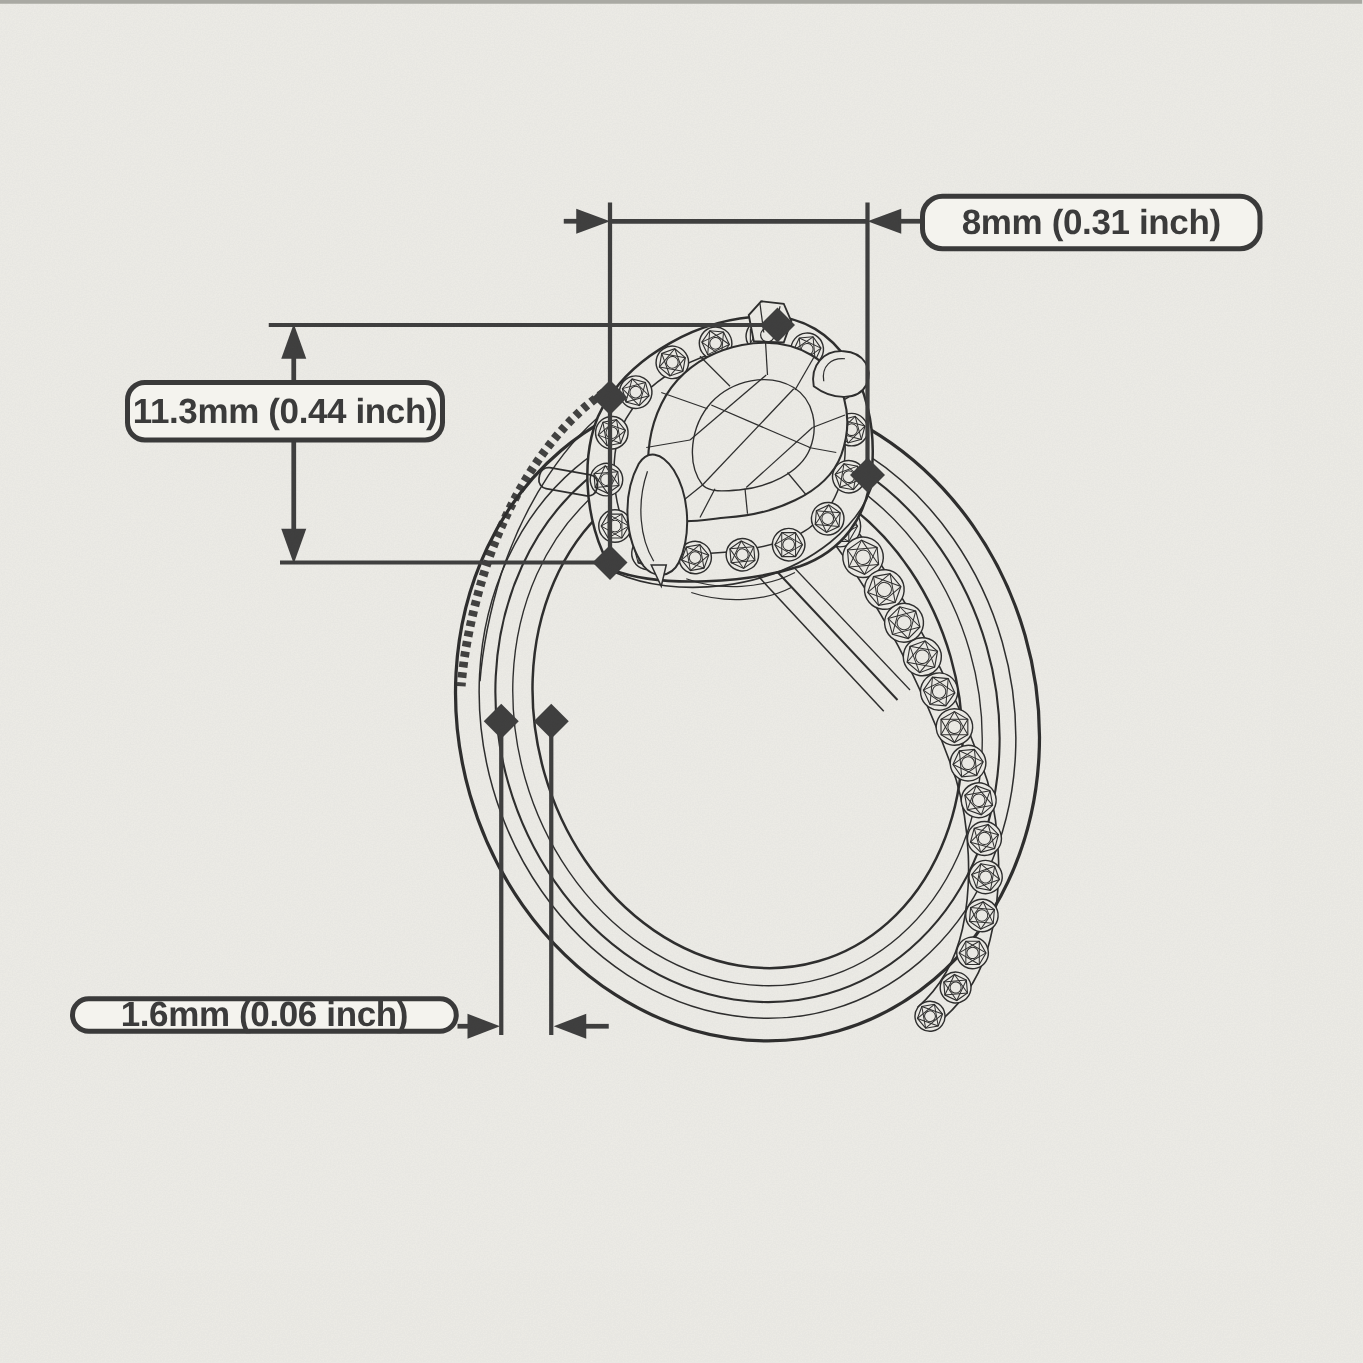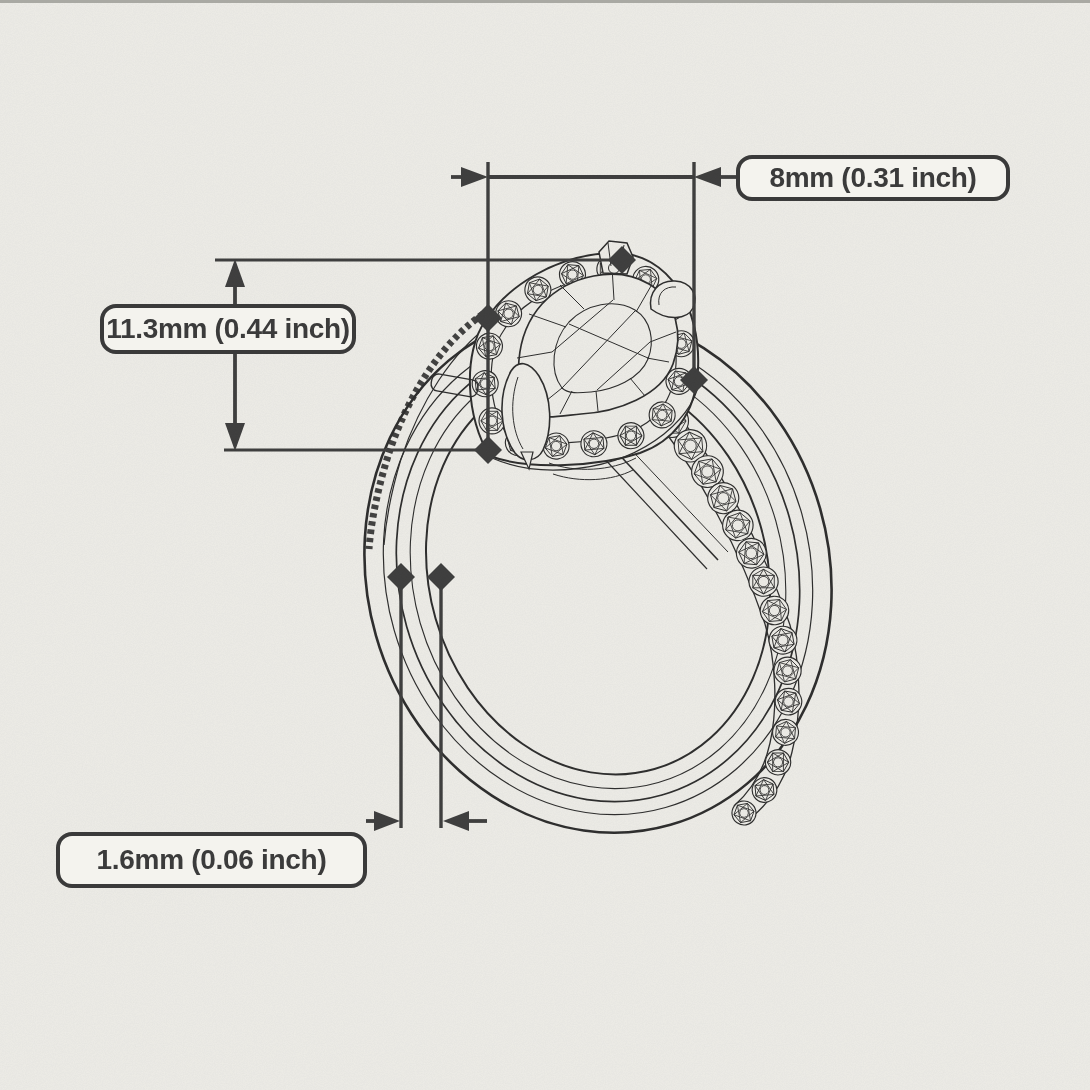"8mm (0.31 inch)" #label-width { border-radius: none -> 18px }
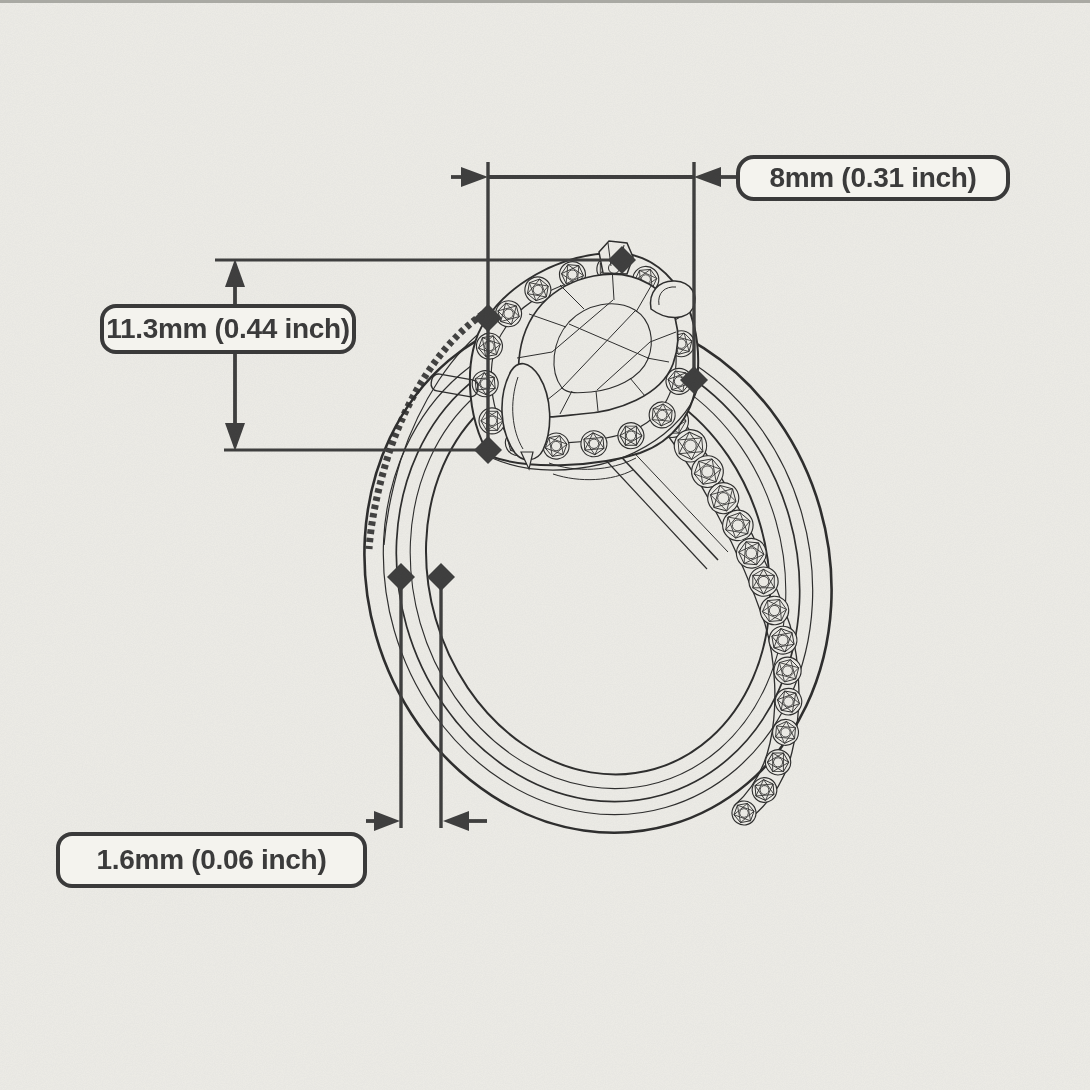"1.6mm (0.06 inch)" #label-band { height: 56px -> 30px; top: 832px -> 797px }
